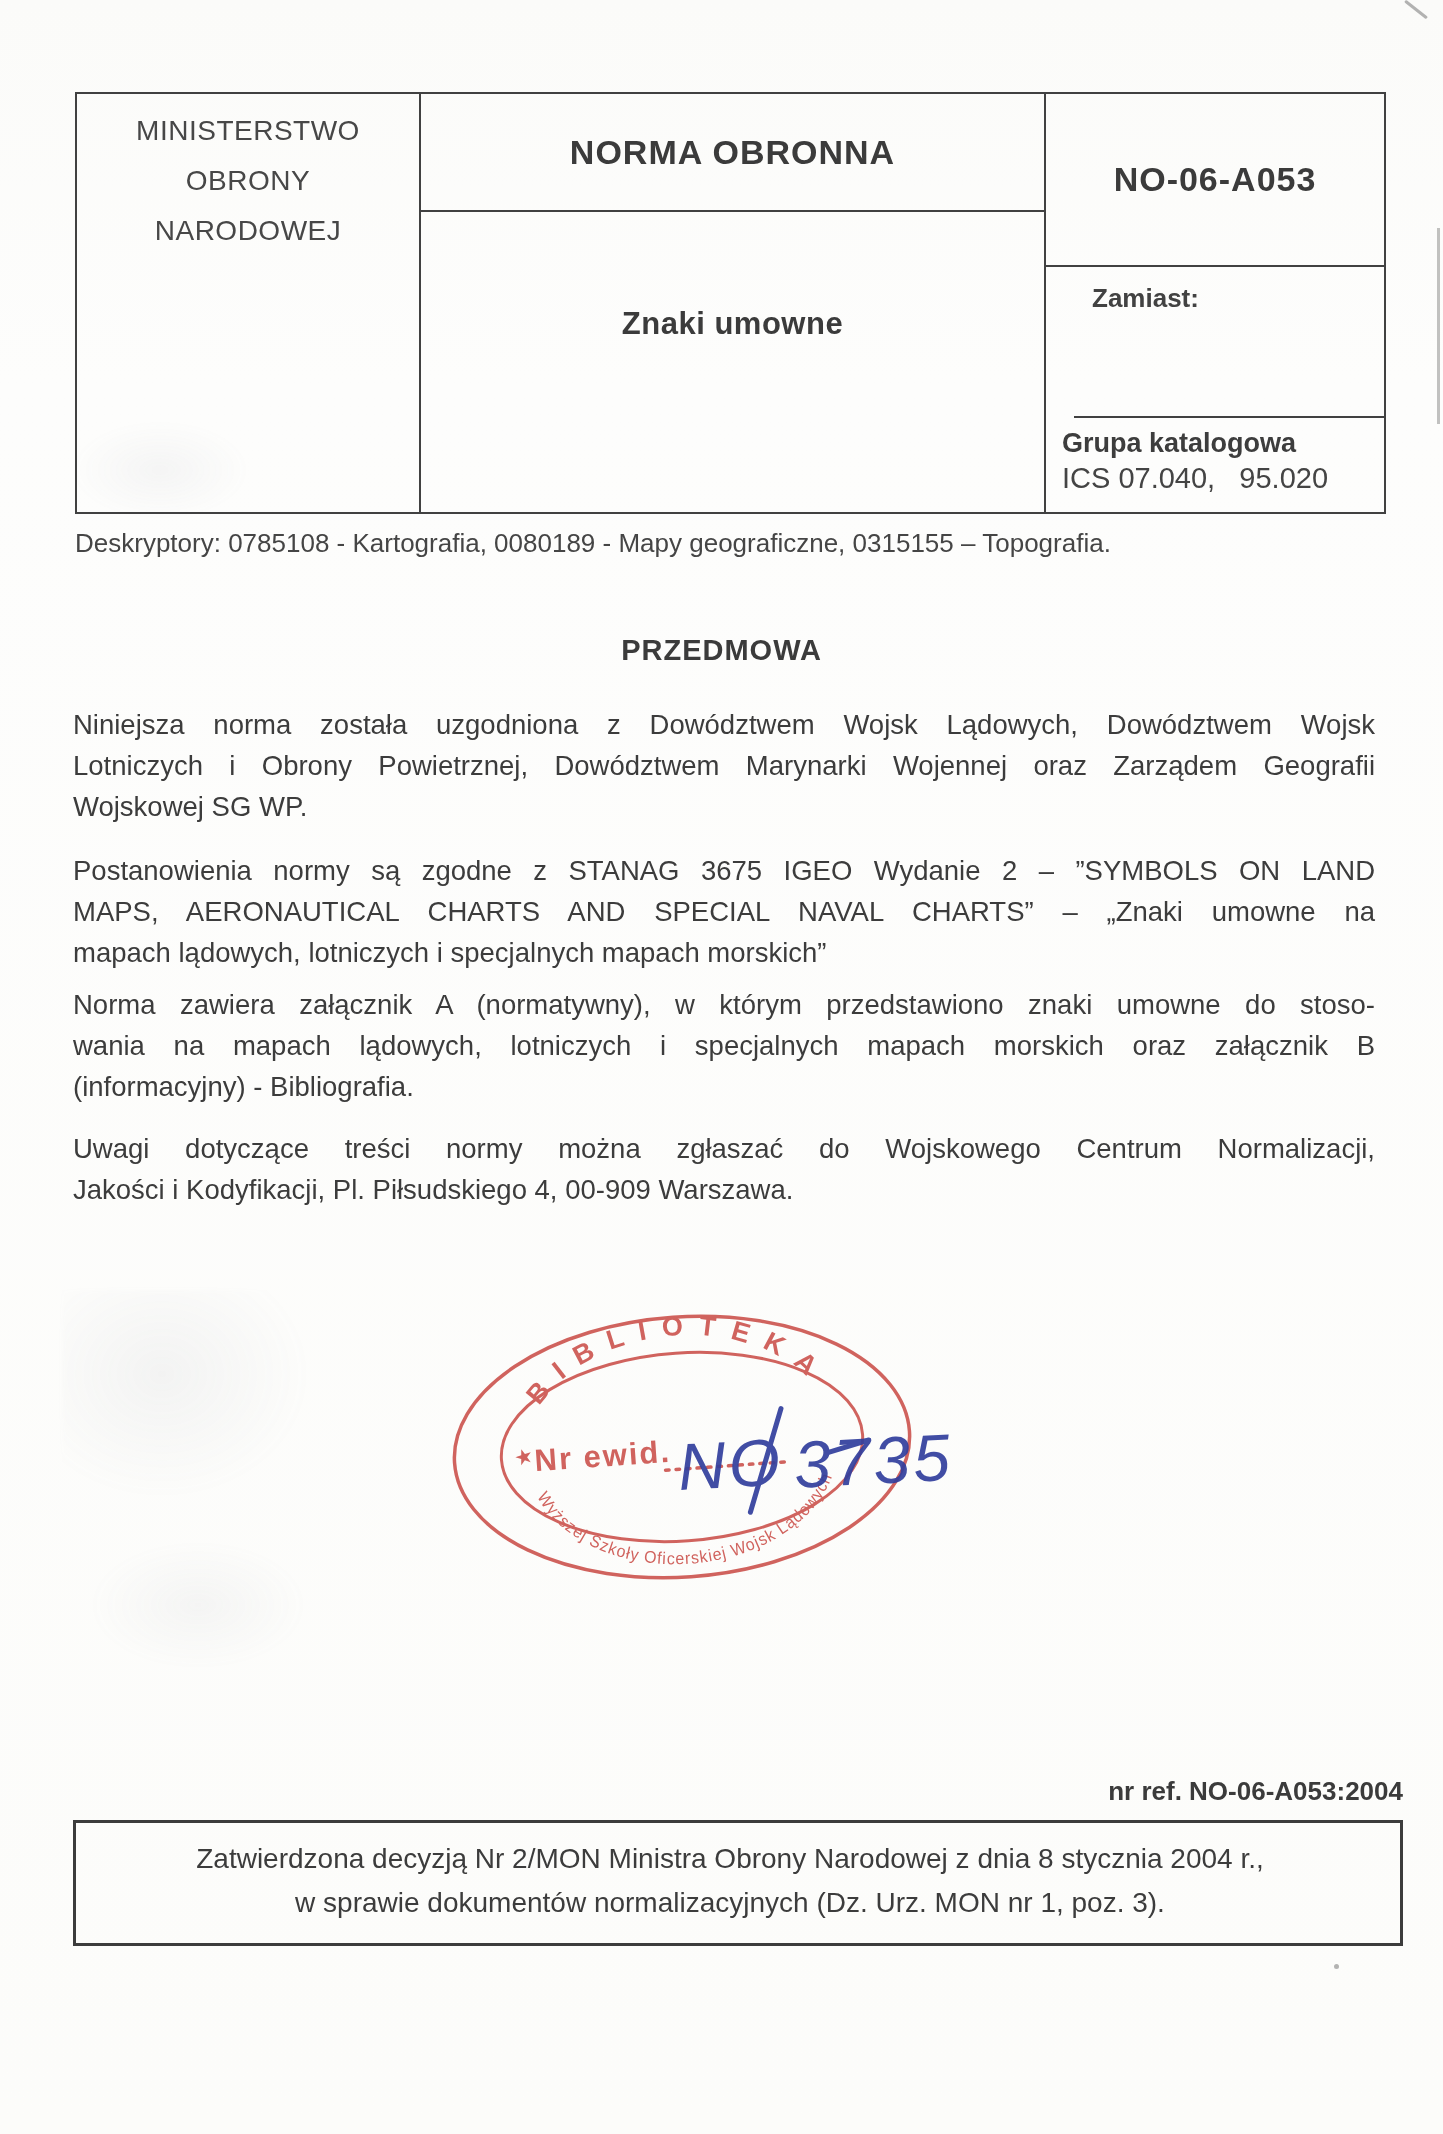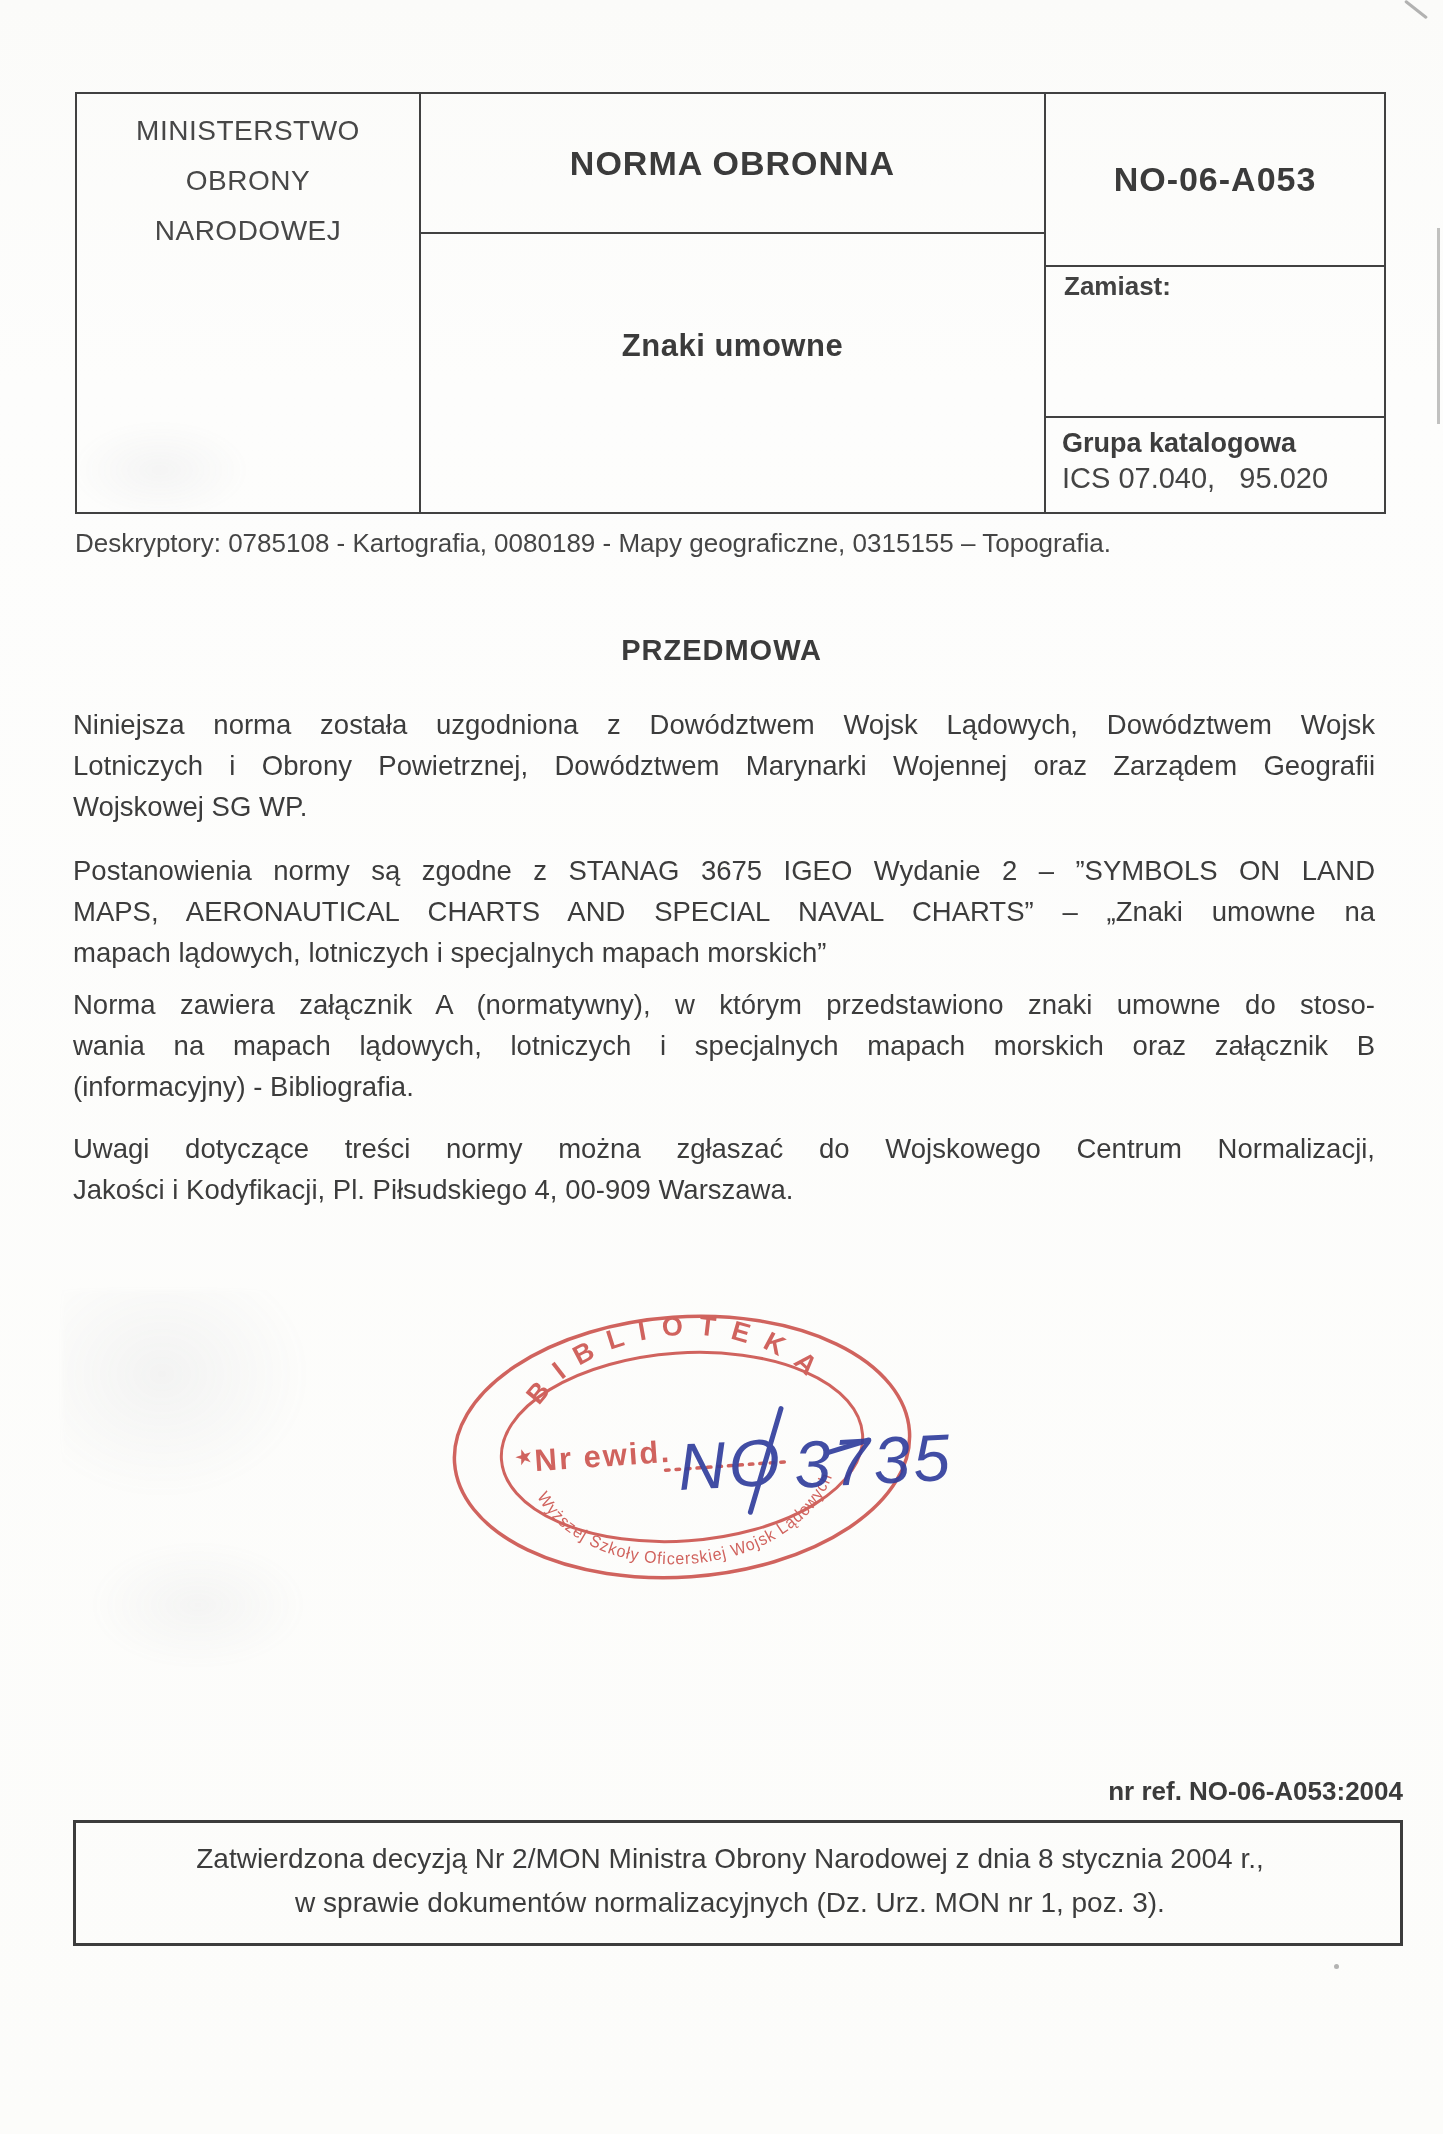"NORMA OBRONNA" .mid-row1 { height: 140px -> 118px }
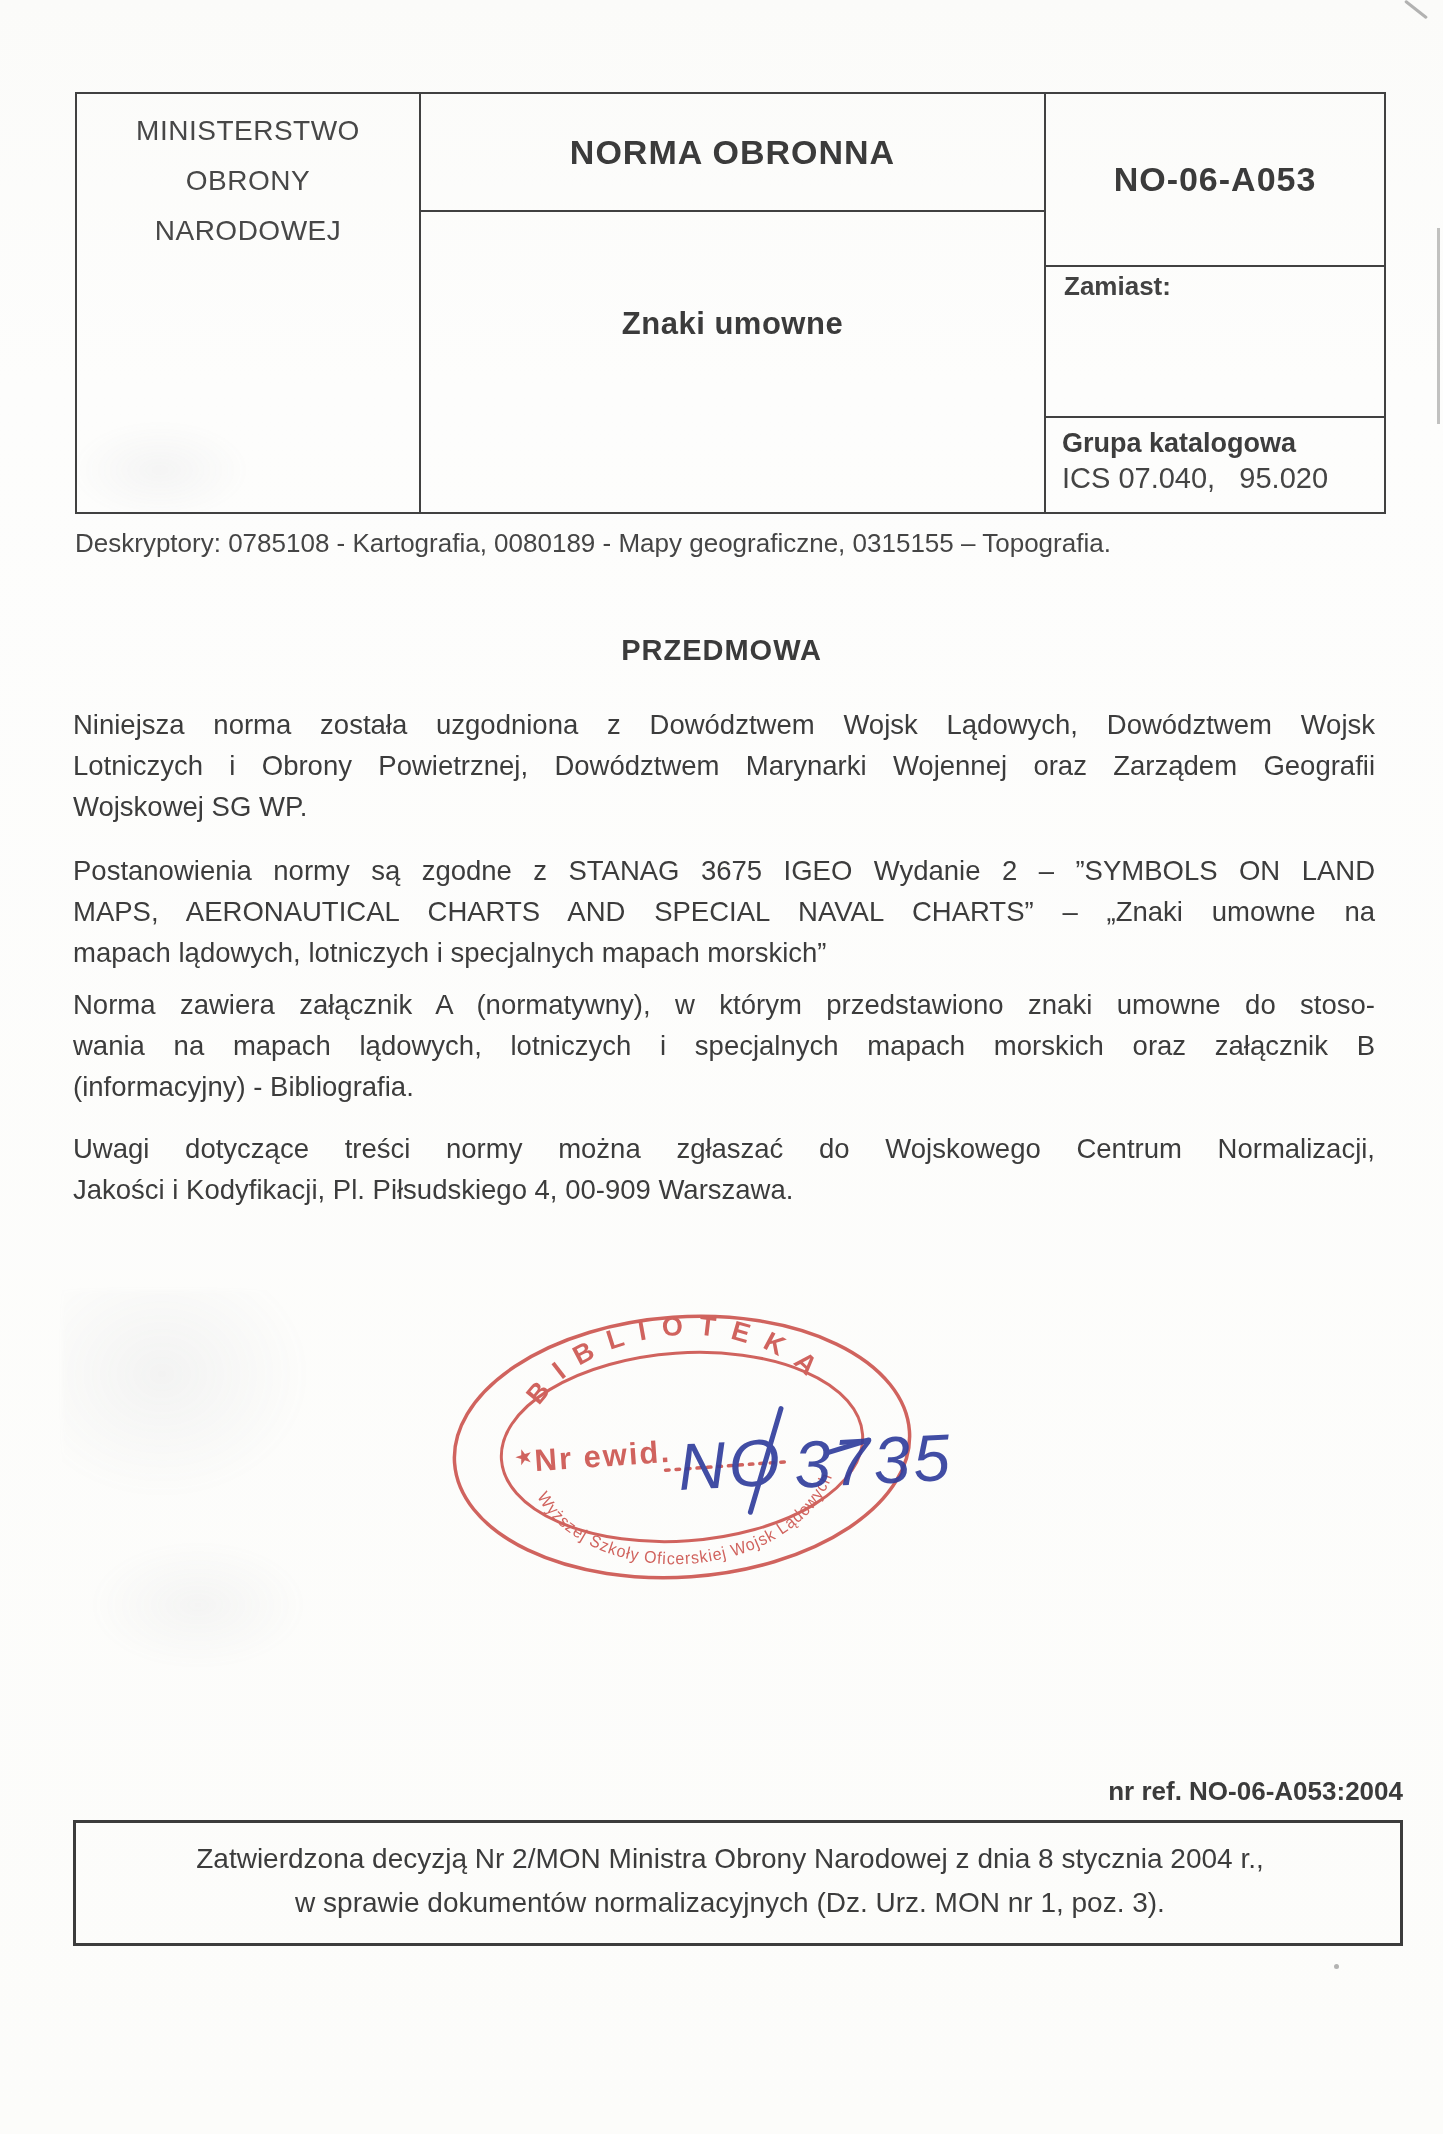"Zamiast:" .right-row2 { margin-left: none -> 28px; padding: 4px 18px -> 16px 18px }
